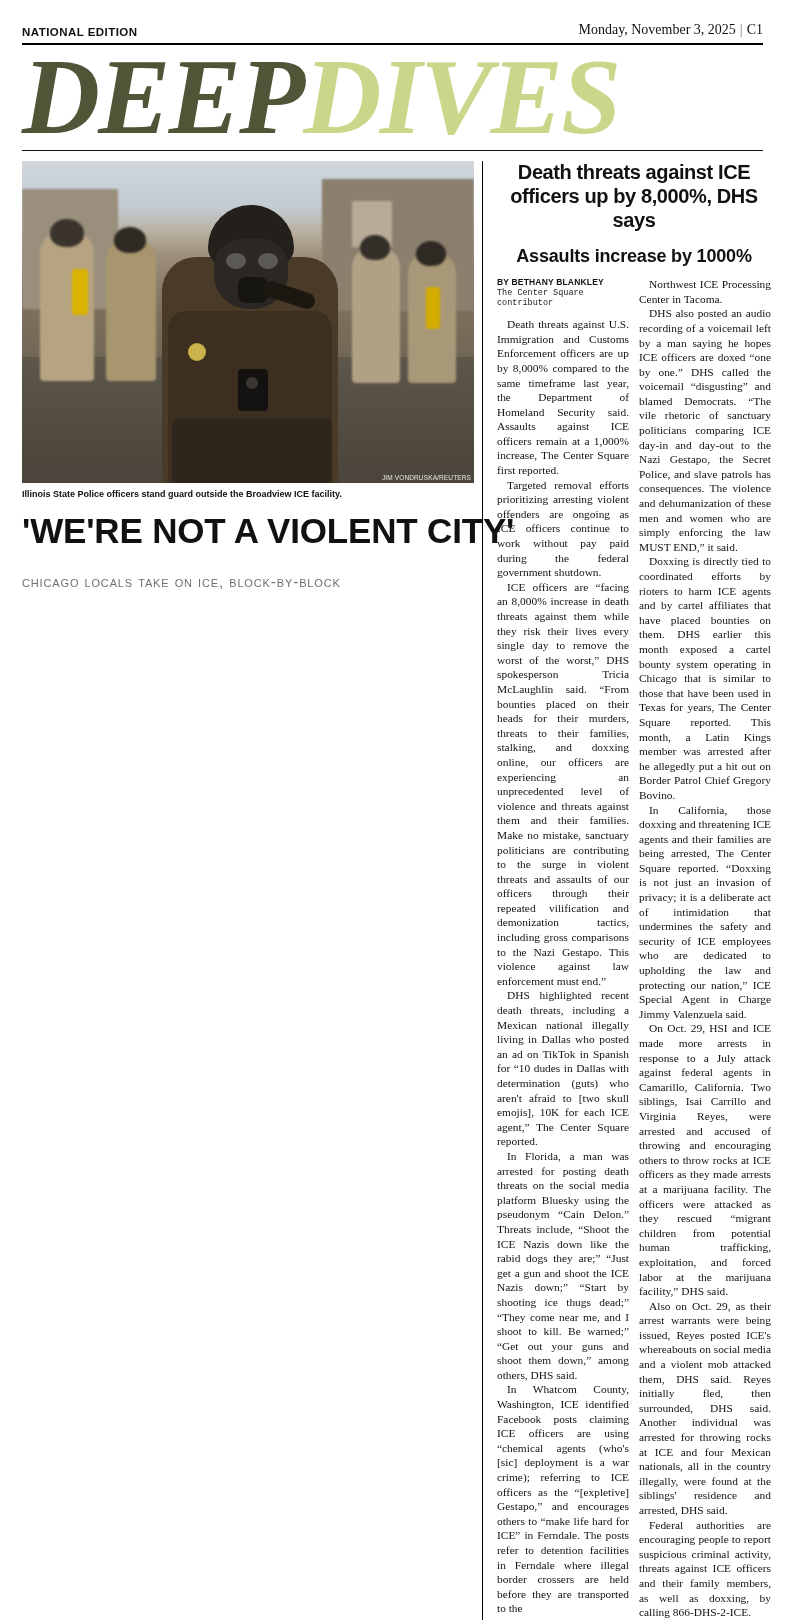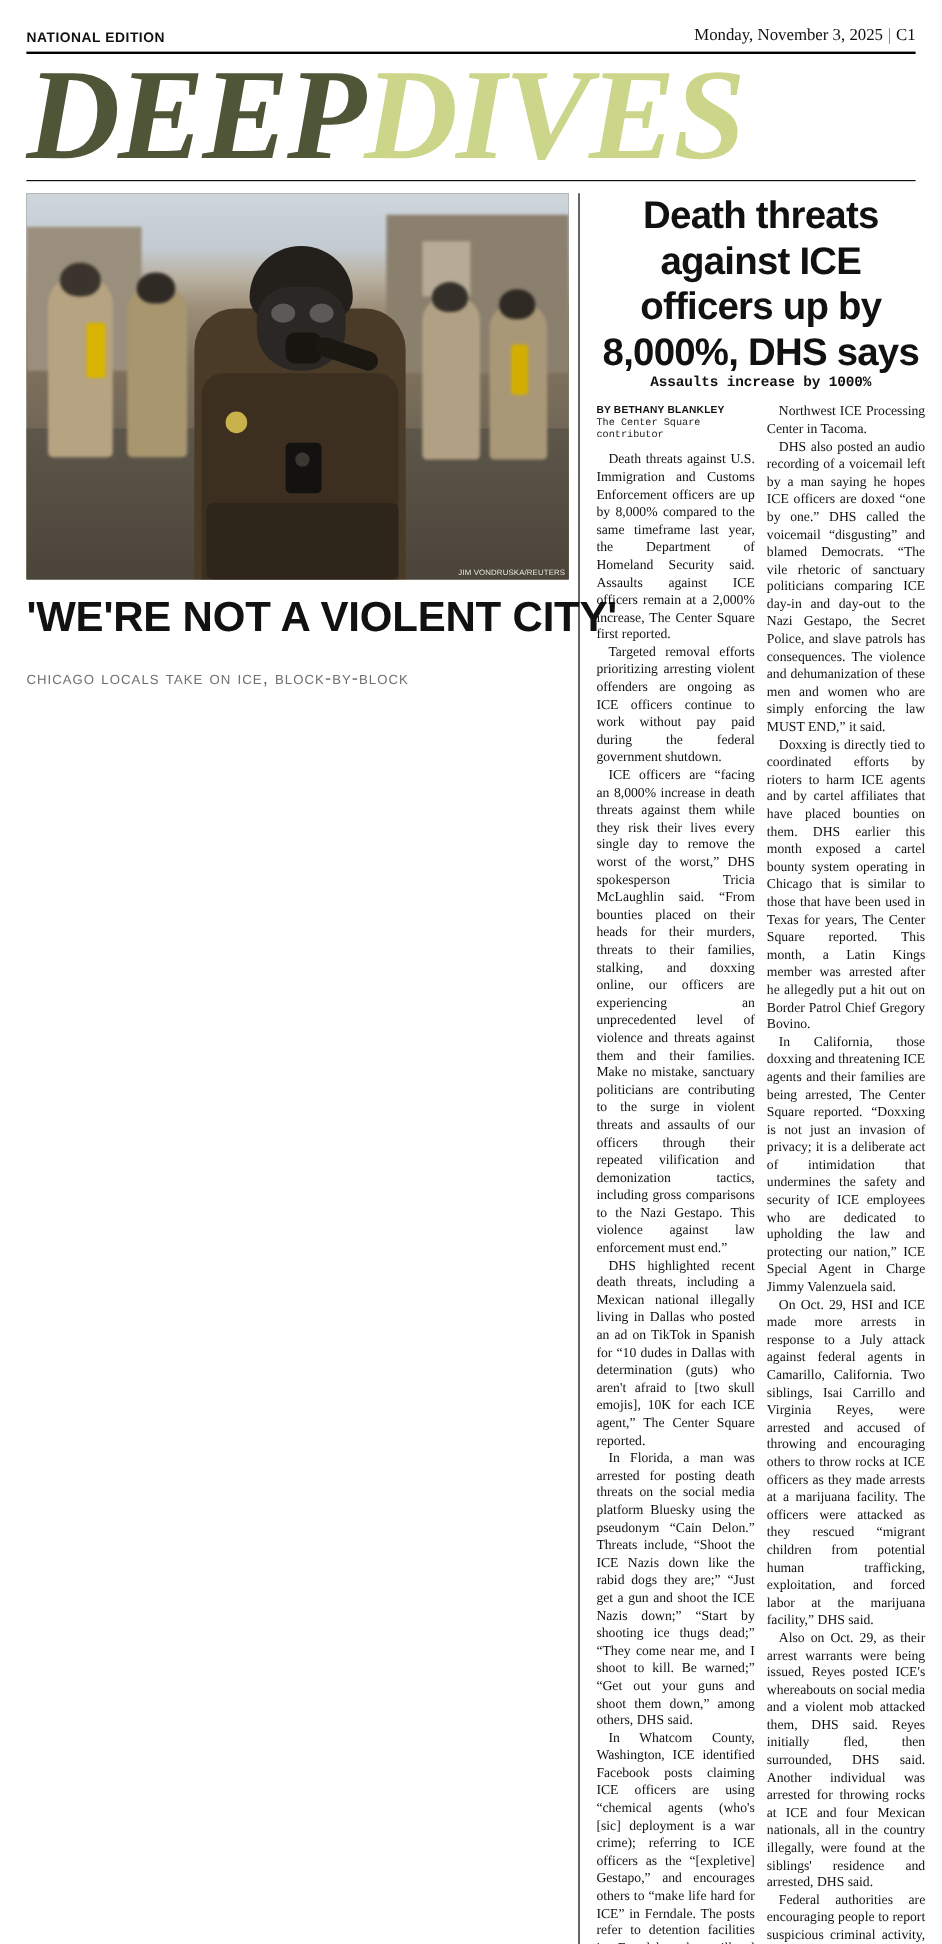"Death threats against ICE officers" .rail-hl { font-size: 32px -> 20px }
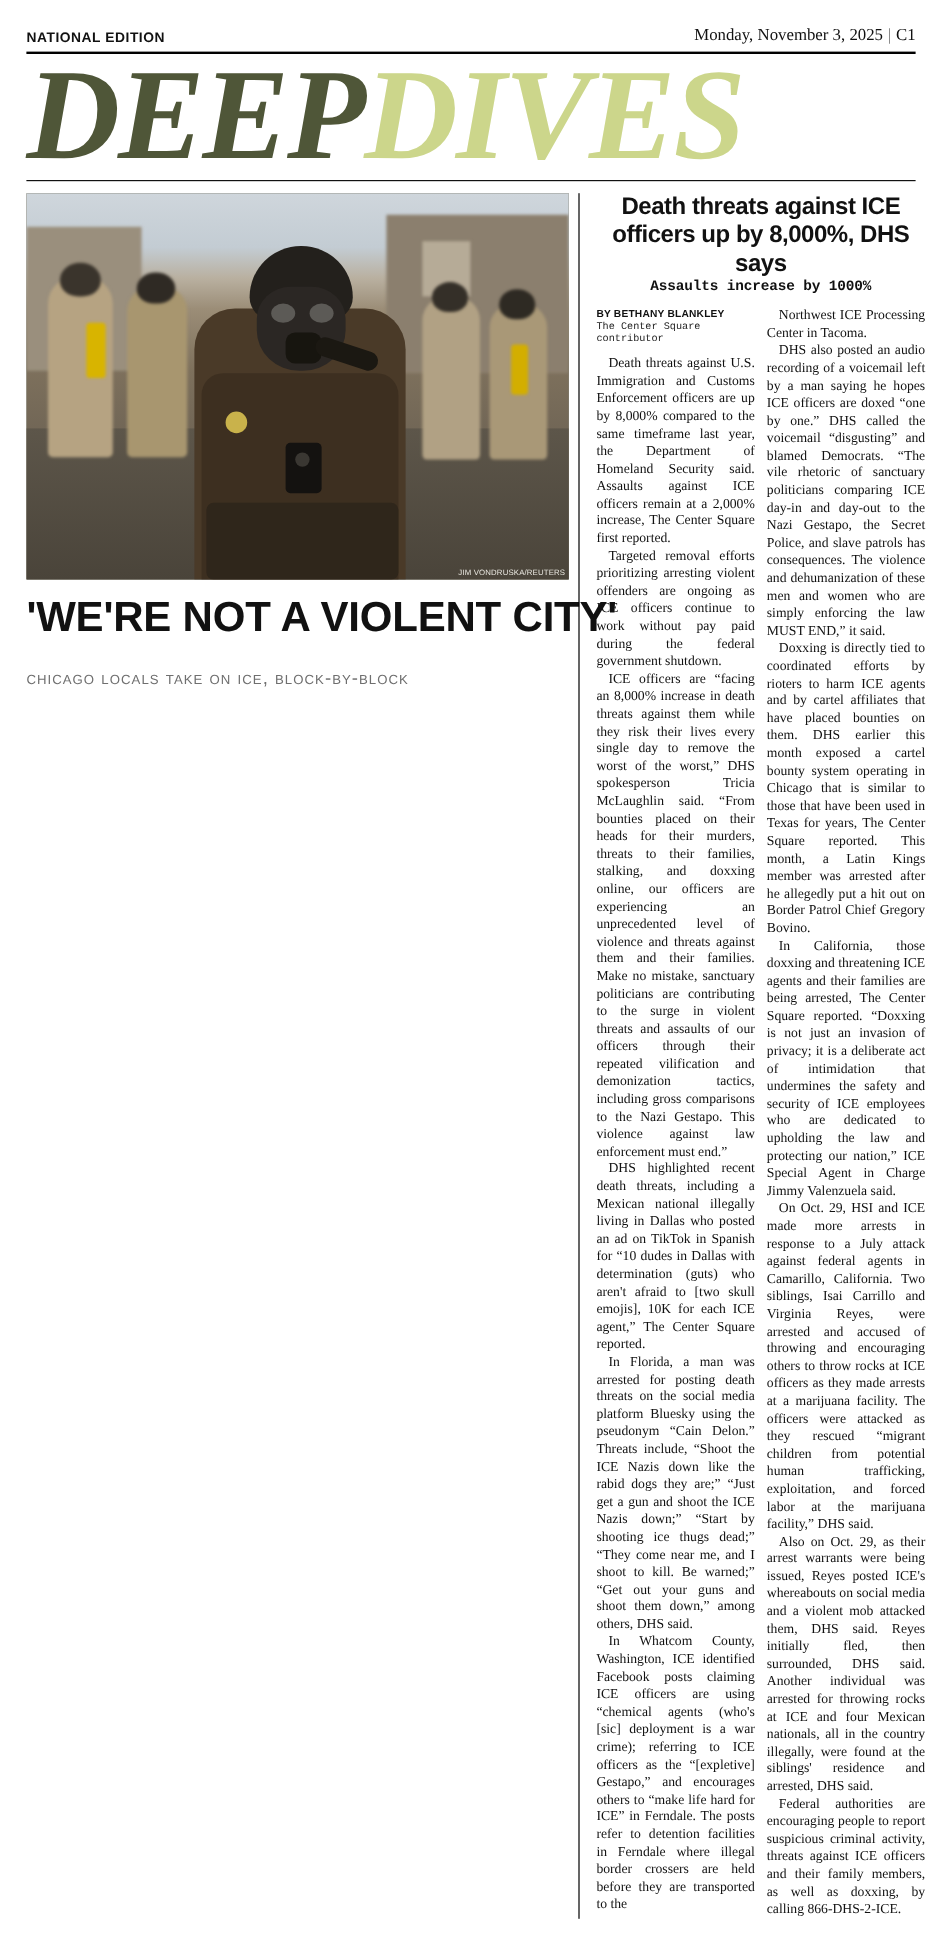"Assaults increase by 1000%" .rail-deck { font-family: Liberation Mono, monospace -> Liberation Sans, sans-serif; font-size: 12px -> 18px; margin-top: 0 -> 14px }
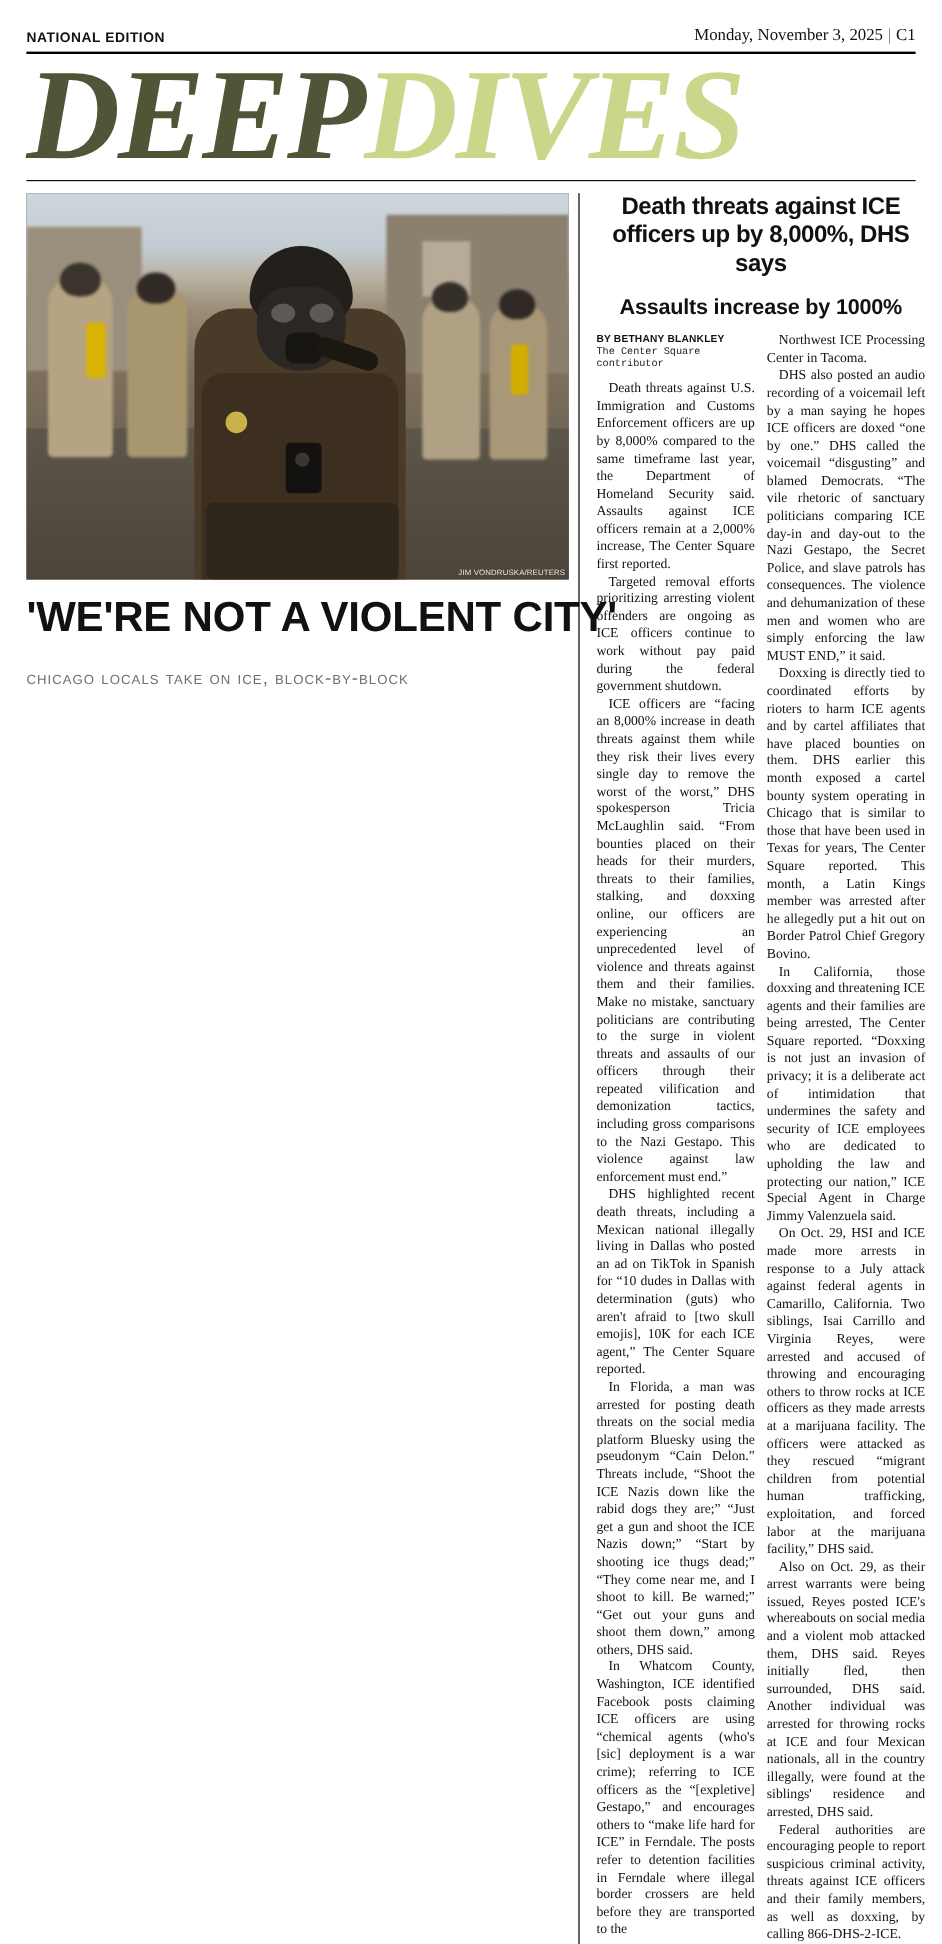"Death threats against U.S. Immigration" p.first { text: 2,000% -> 1,000% }
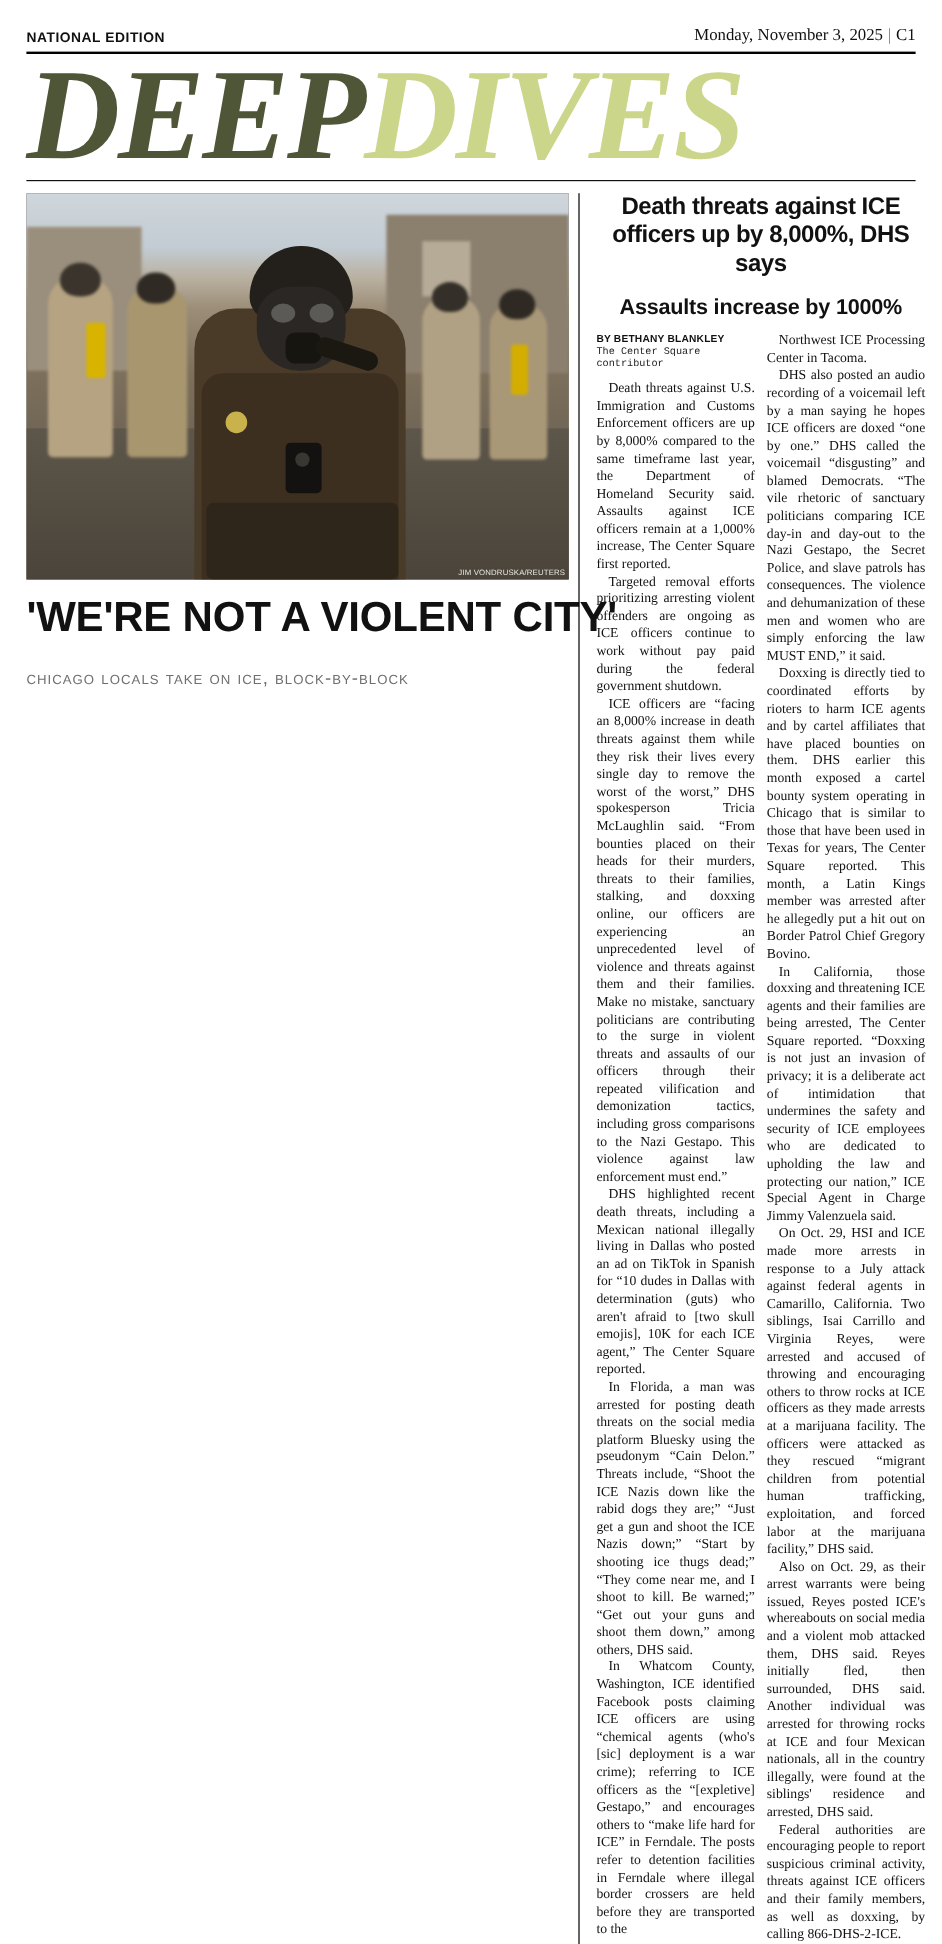"Illinois State Police officers stand" div.cutline { html: none -> <div>Illinois State Police officers stand guard outside the Broadview ICE facility.</div> }
